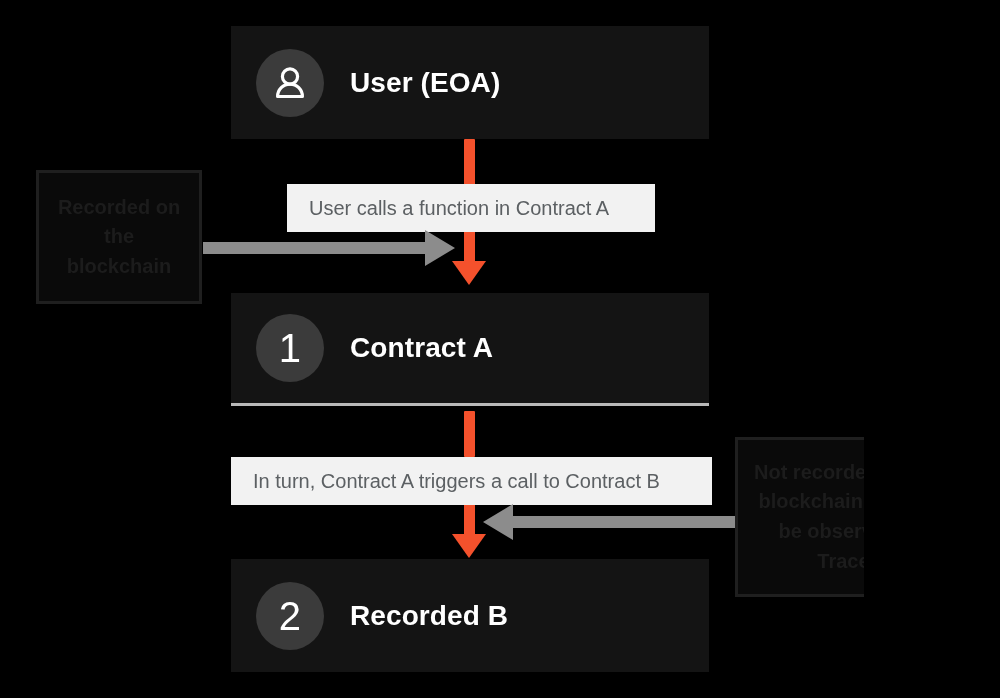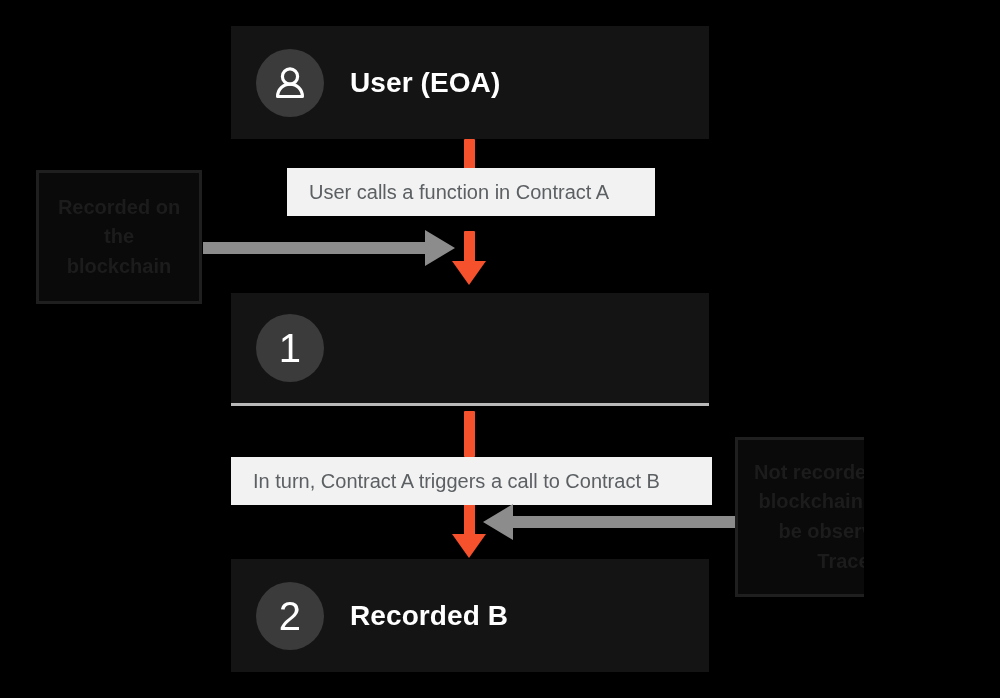"User calls a function in" .chip--1 { top: 168px -> 184px }
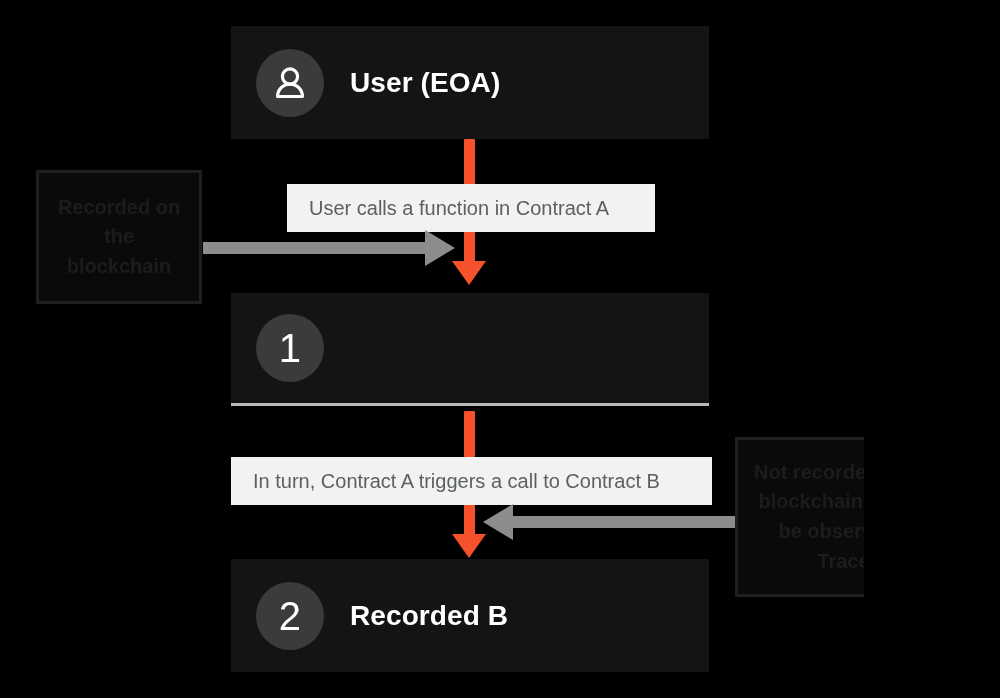"Contract A" div.node-label { html: none -> <div>Contract A</div> }
